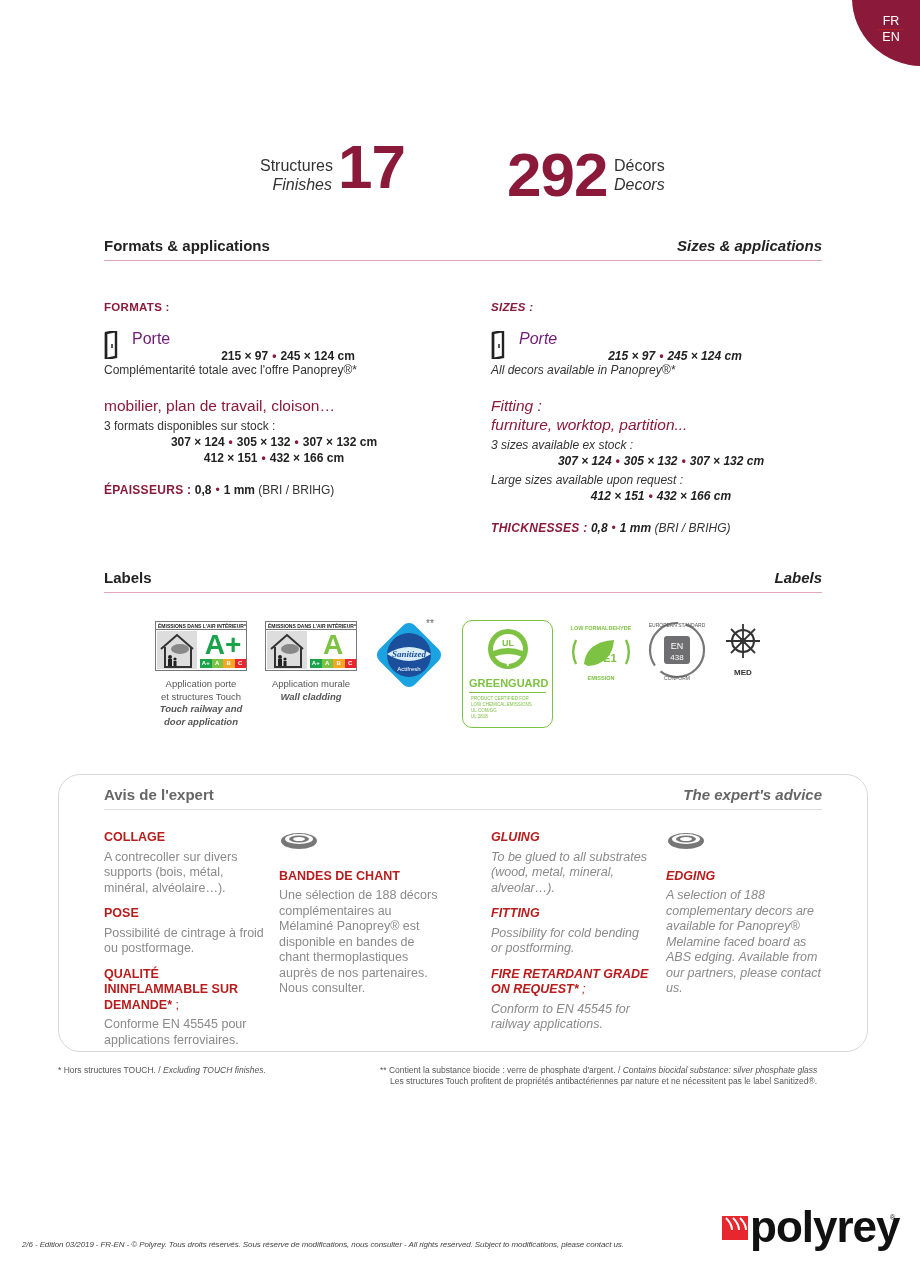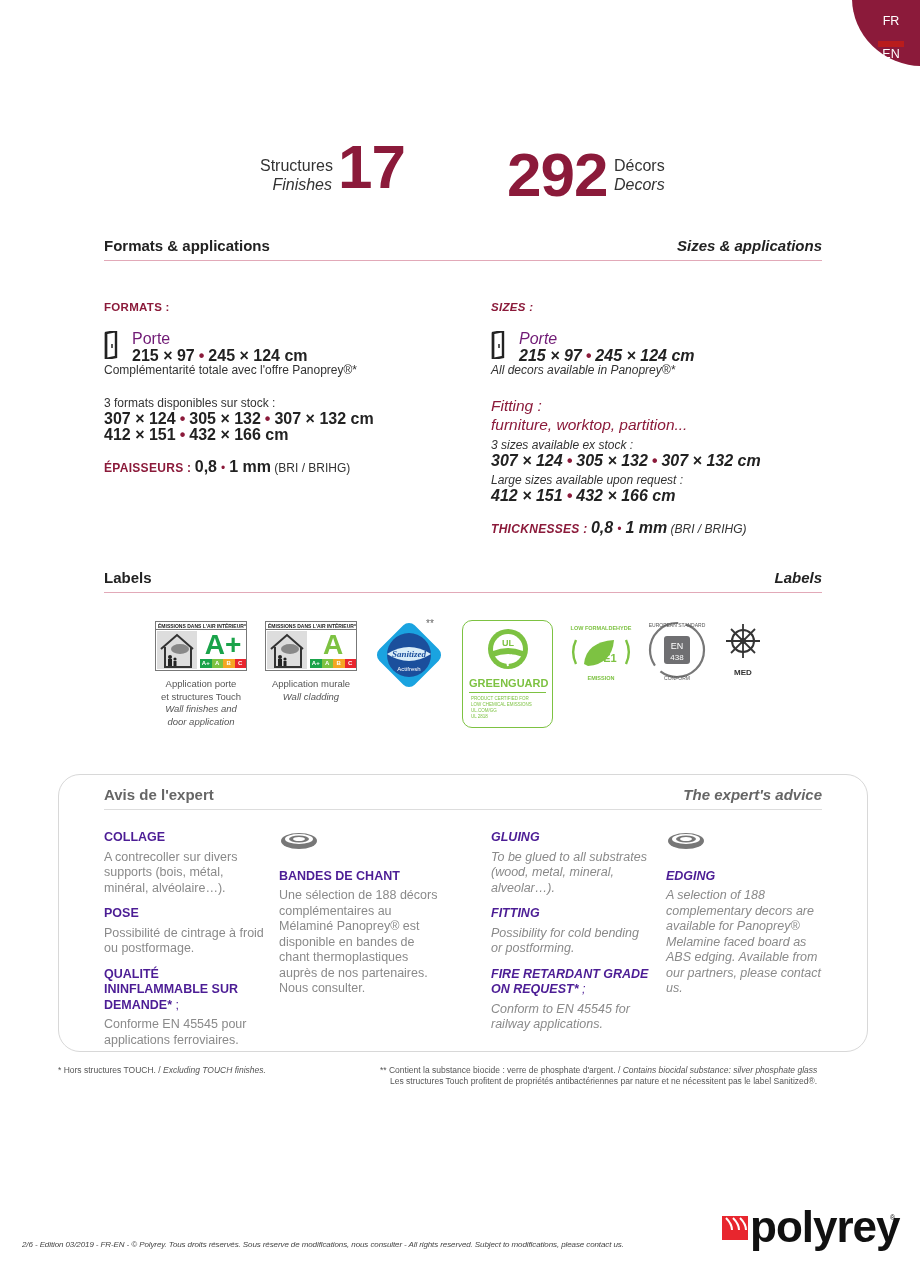"FR" .lang-text .fr { border-bottom: 6px solid #b91c1c -> 1px solid #b91c1c; padding-bottom: 13px -> 1px }
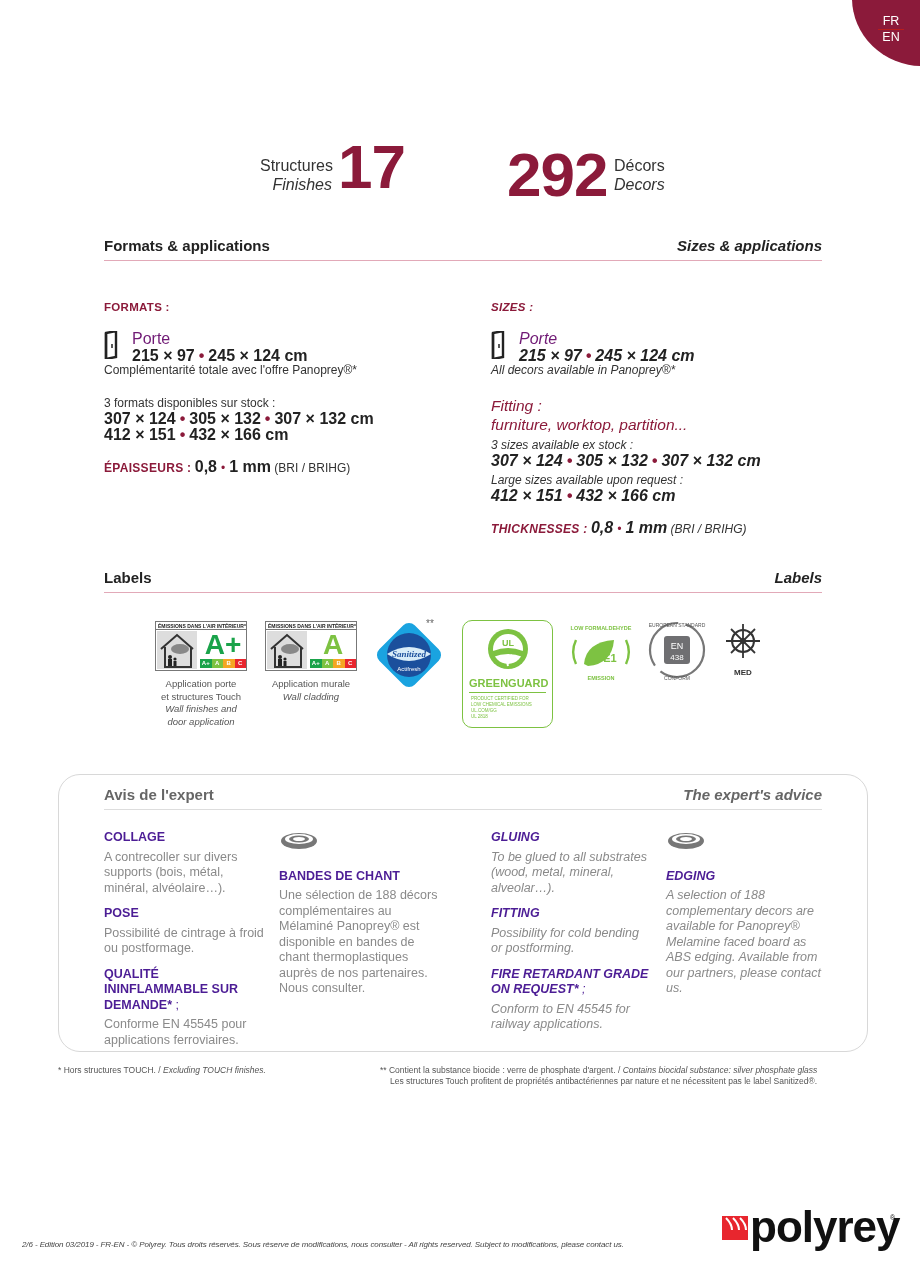"215 × 97 • 245" .dims { font-size: 16px -> 12px; text-align: none -> center }
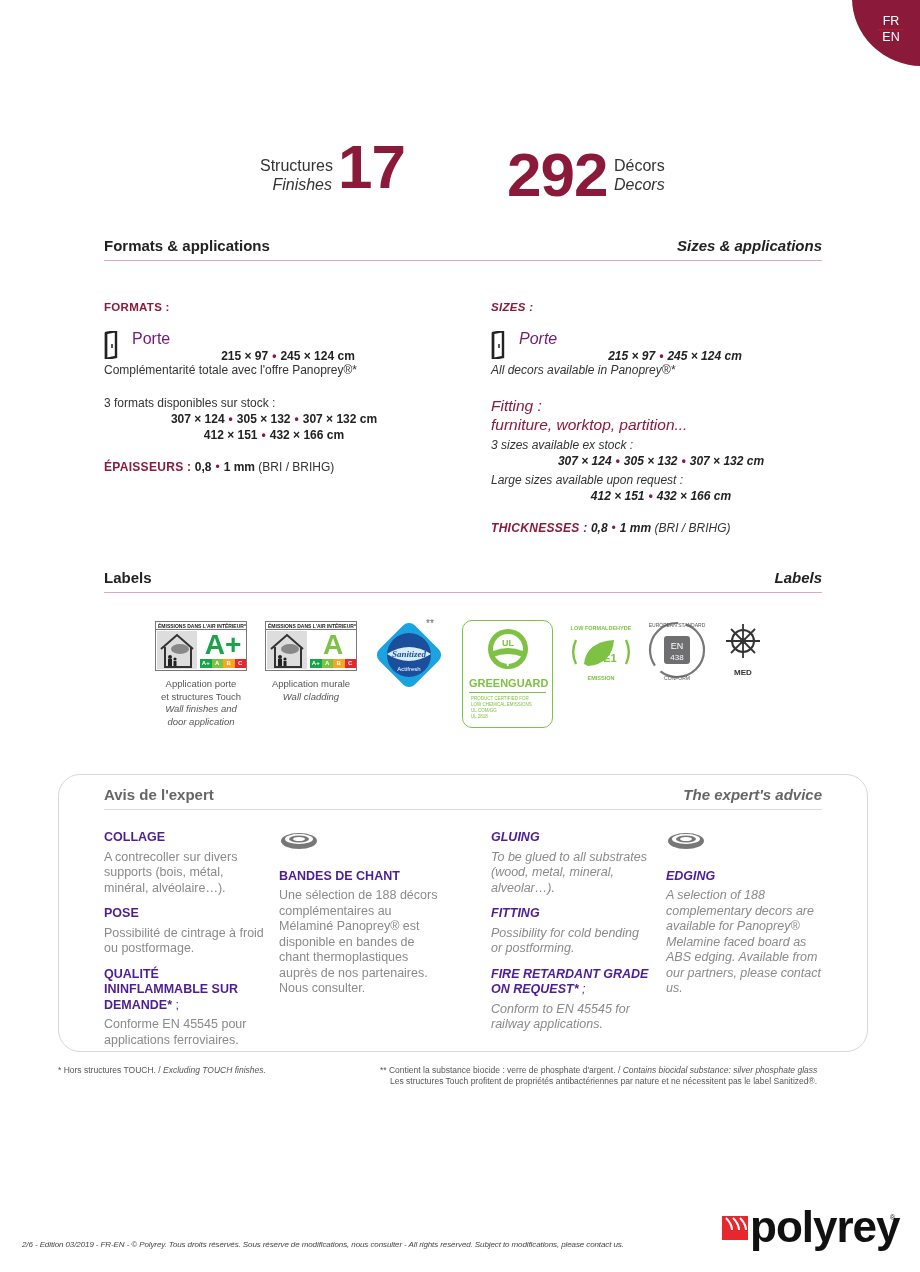"mobilier, plan de travail, cloison…" div { html: none -> <div>mobilier, plan de travail, cloison…</div> }
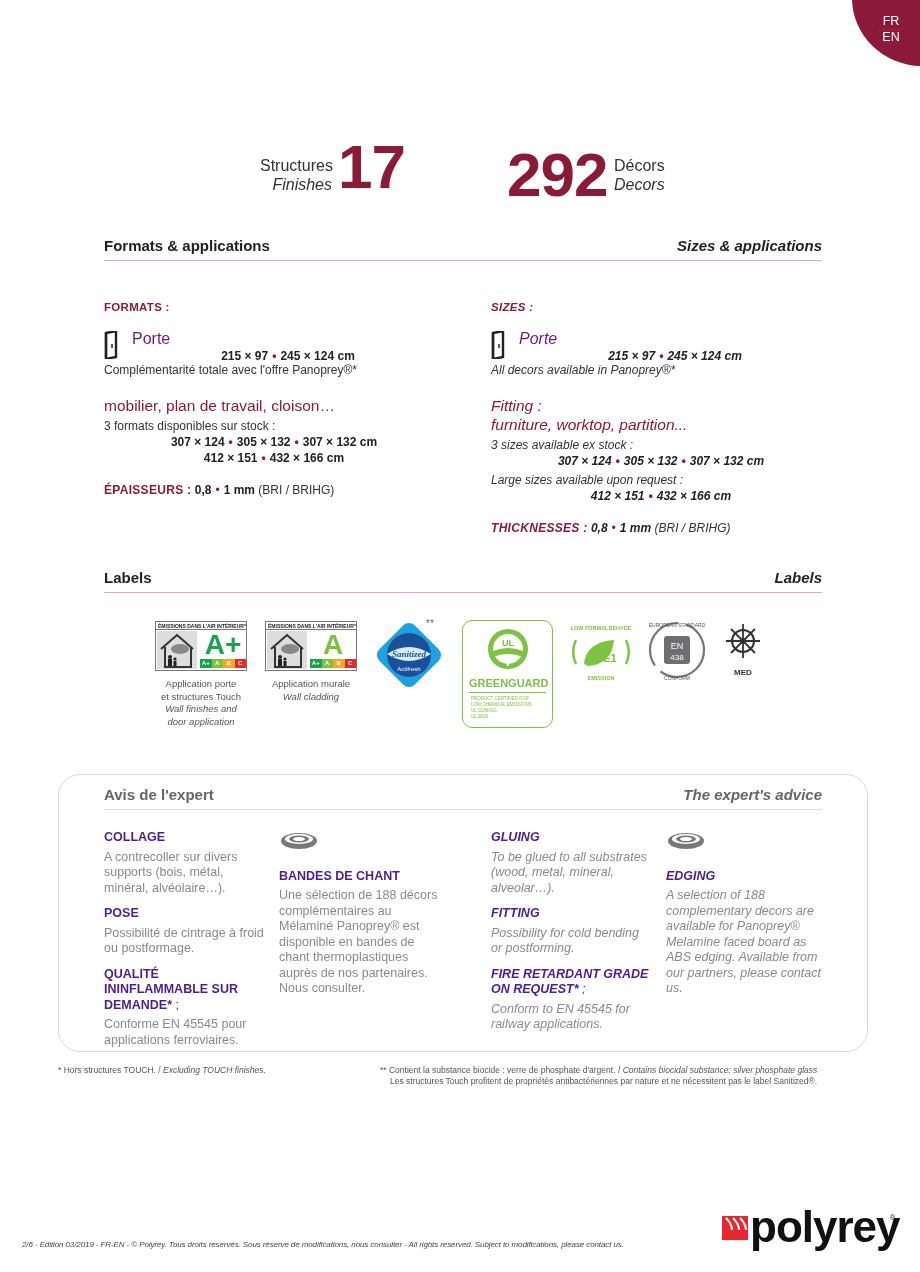"Wall cladding" .label-item .it { font-weight: none -> bold }
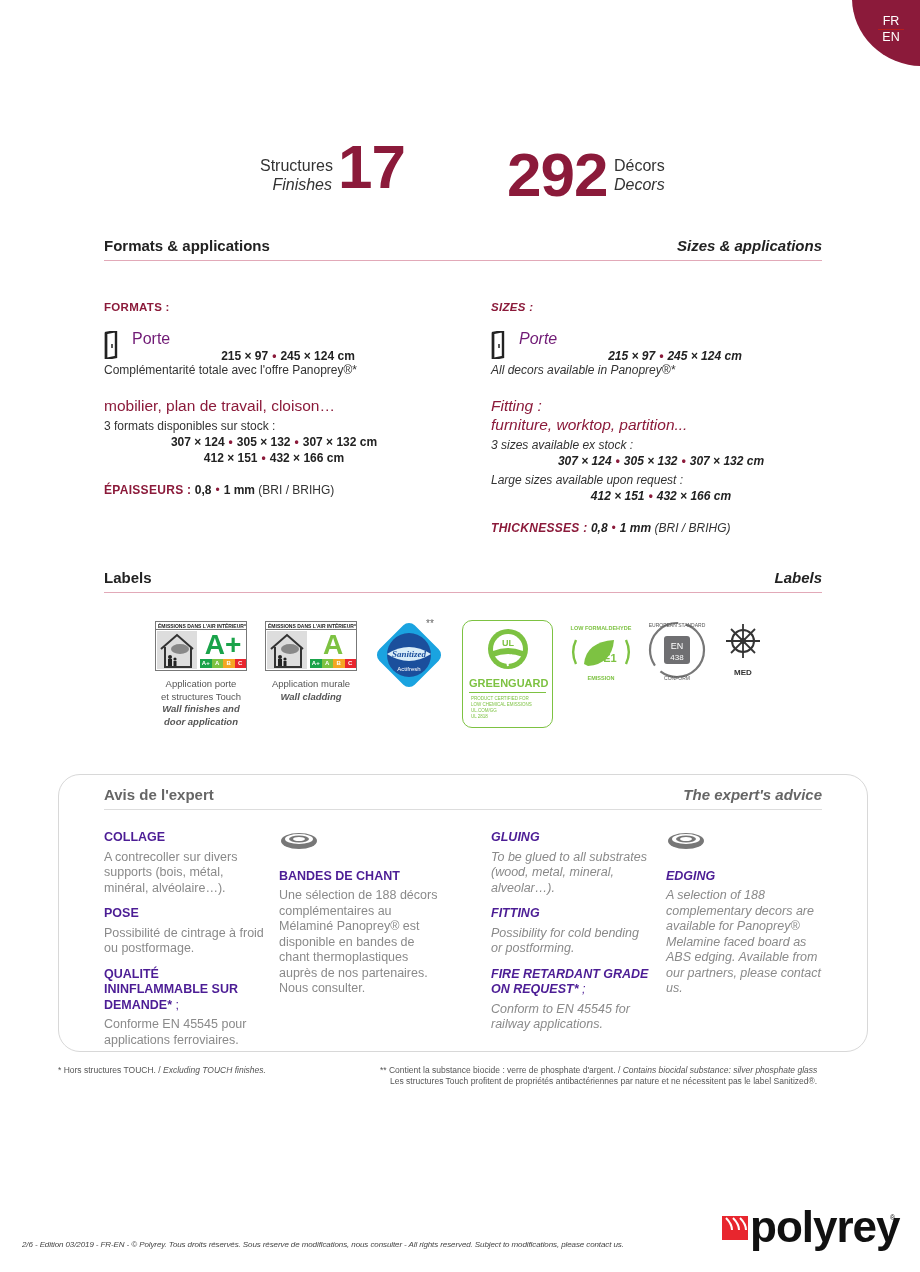"Wall finishes and" div.it { text: Wall finishes -> Touch railway }
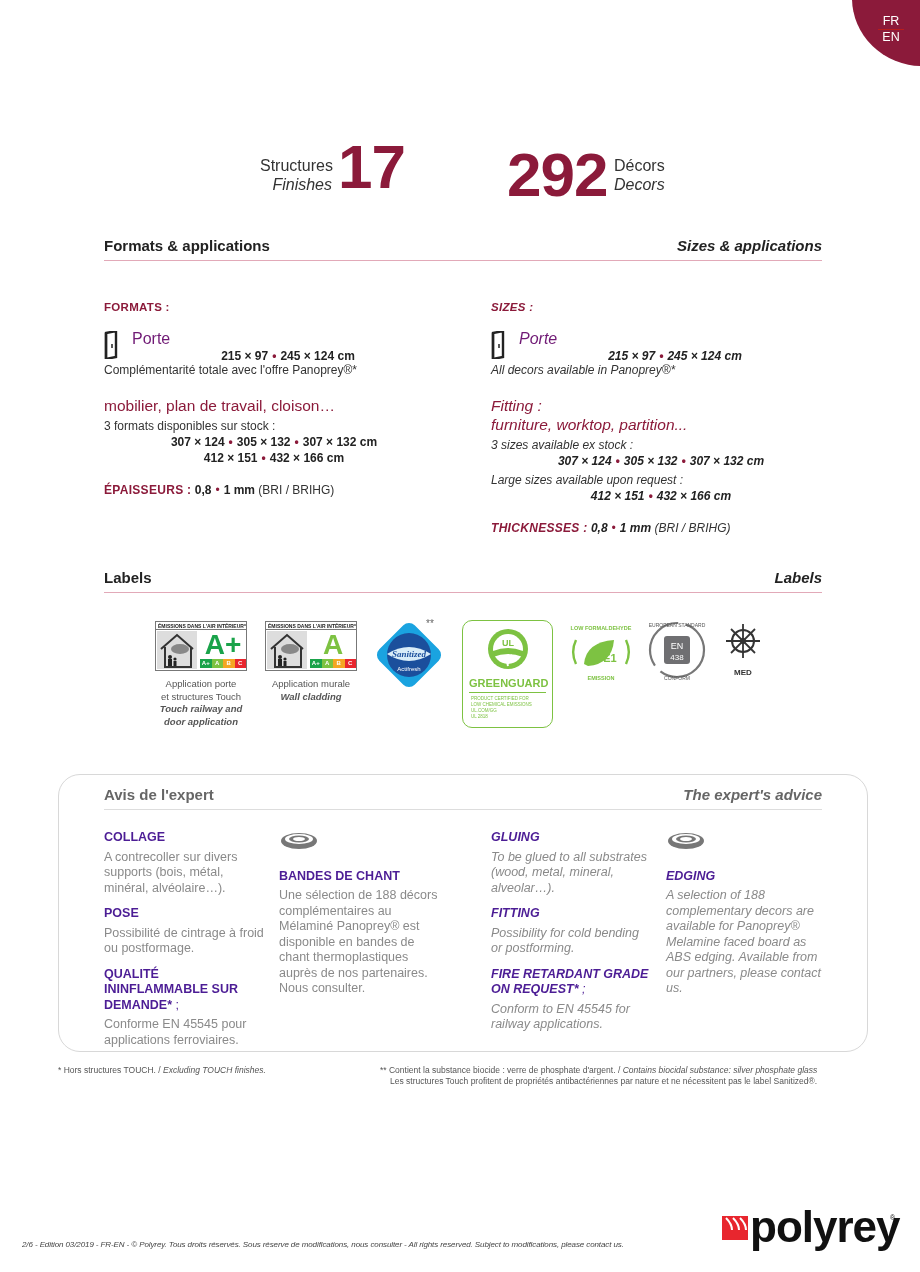"COLLAGE" .exp-h { color: #4c1d95 -> #b91c1c }
